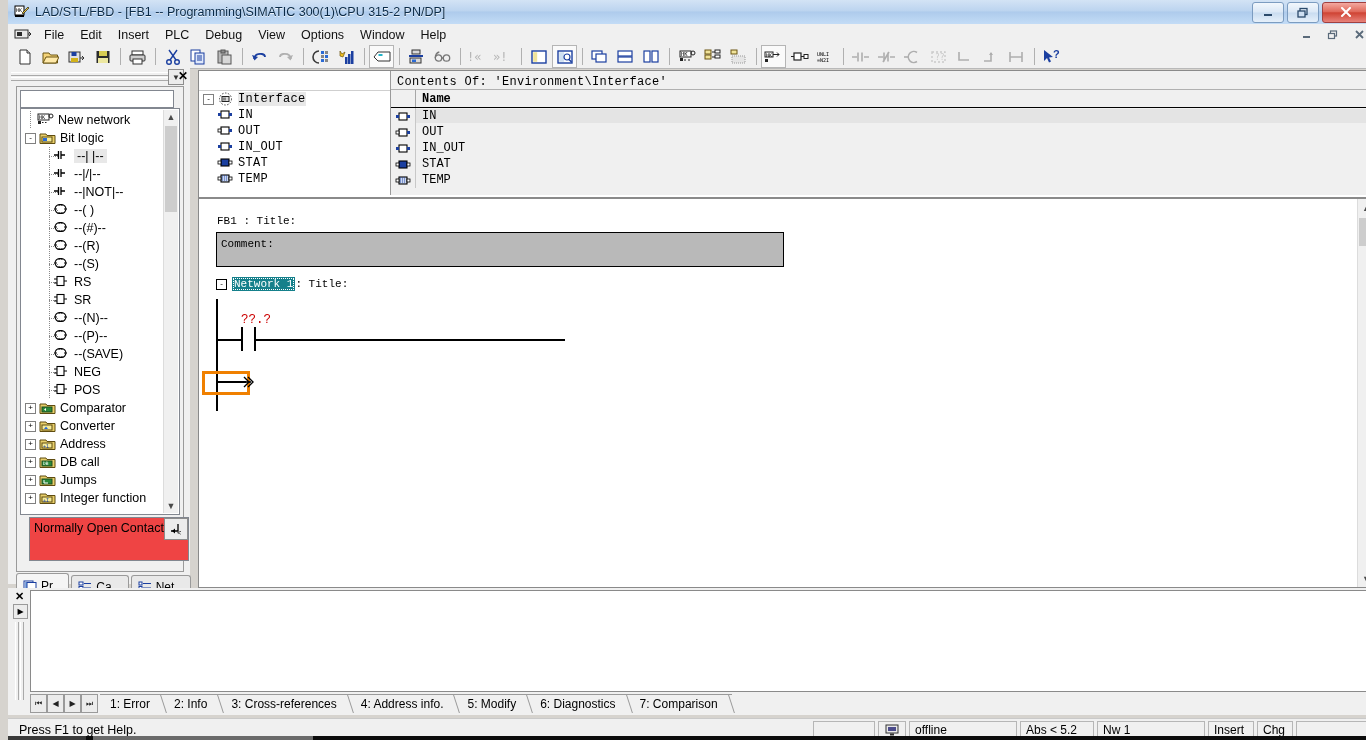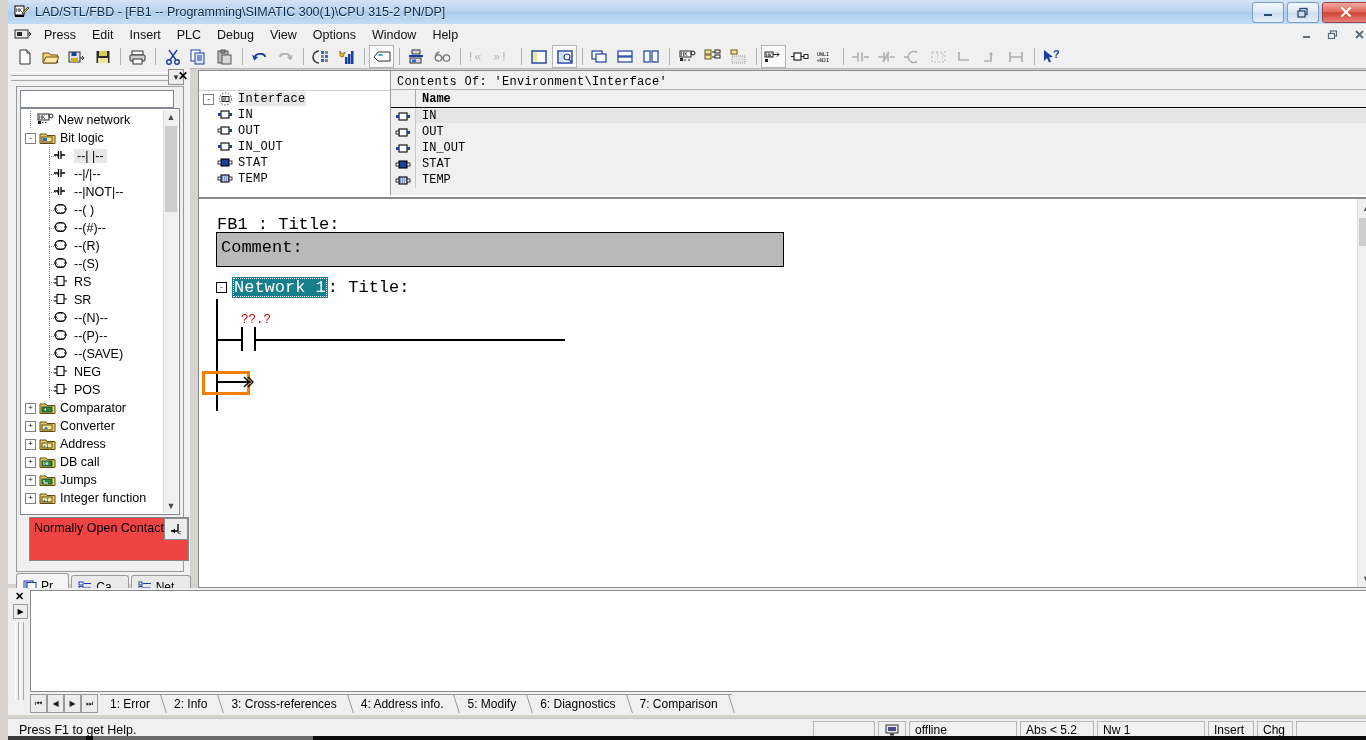"Press" div.menu-item { text: Press -> File }
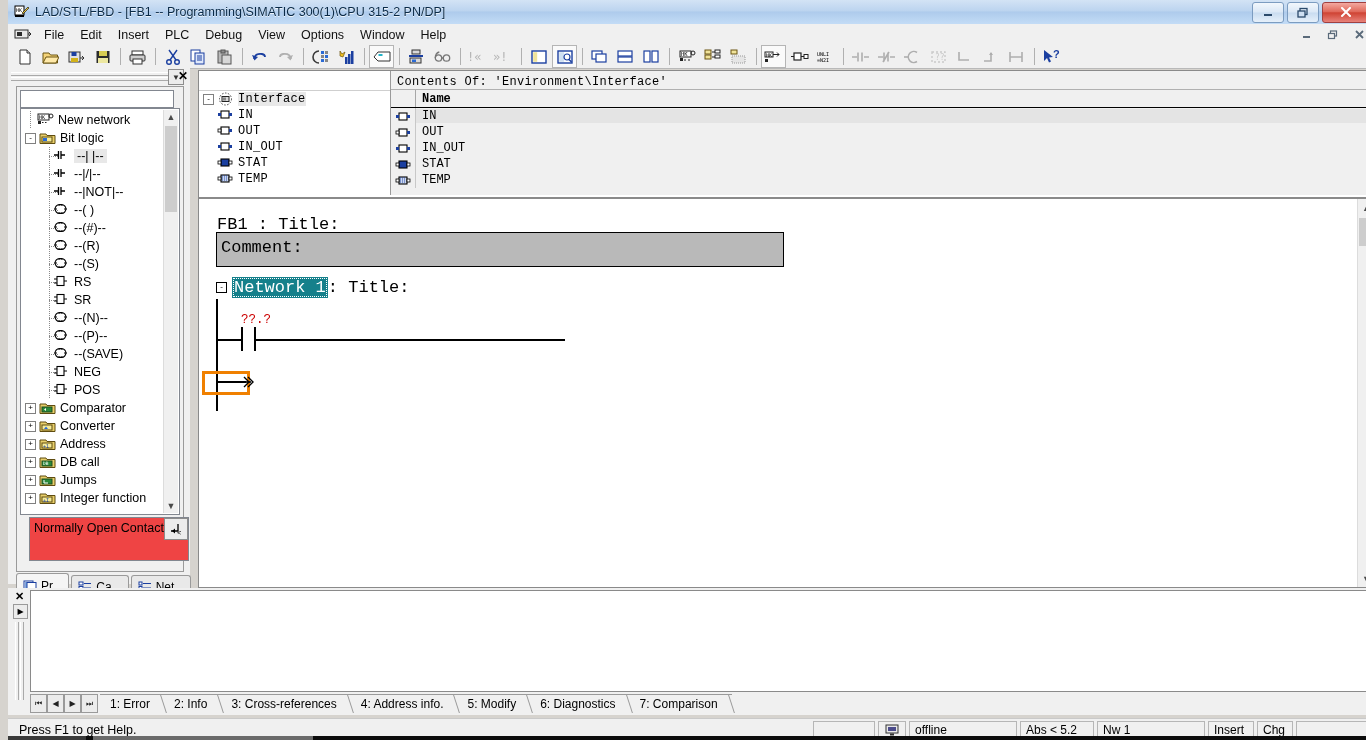"FB1 : Title:" .ed-mono { font-size: 17px -> 11px }
